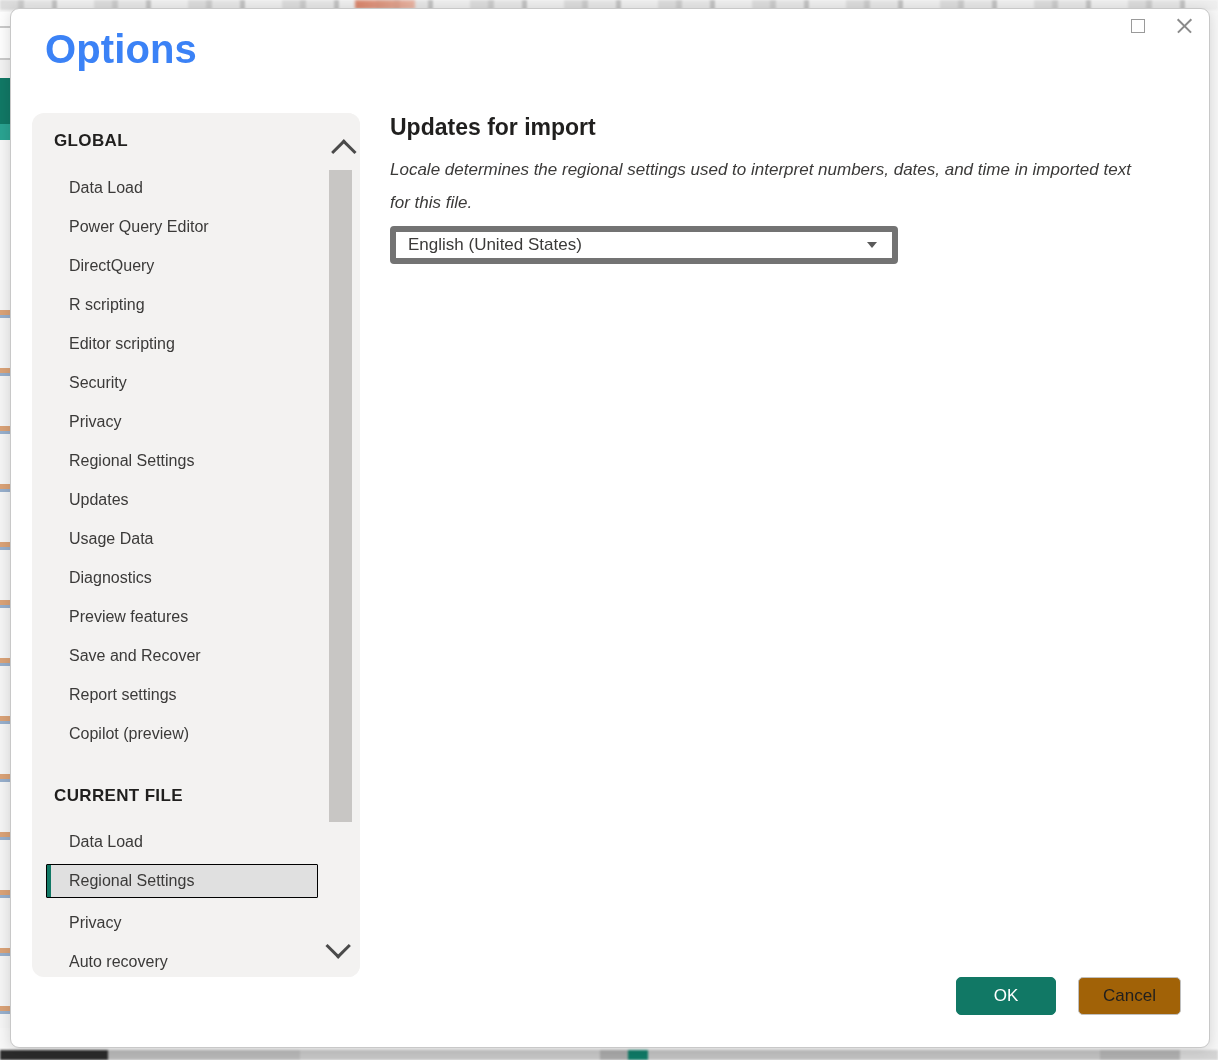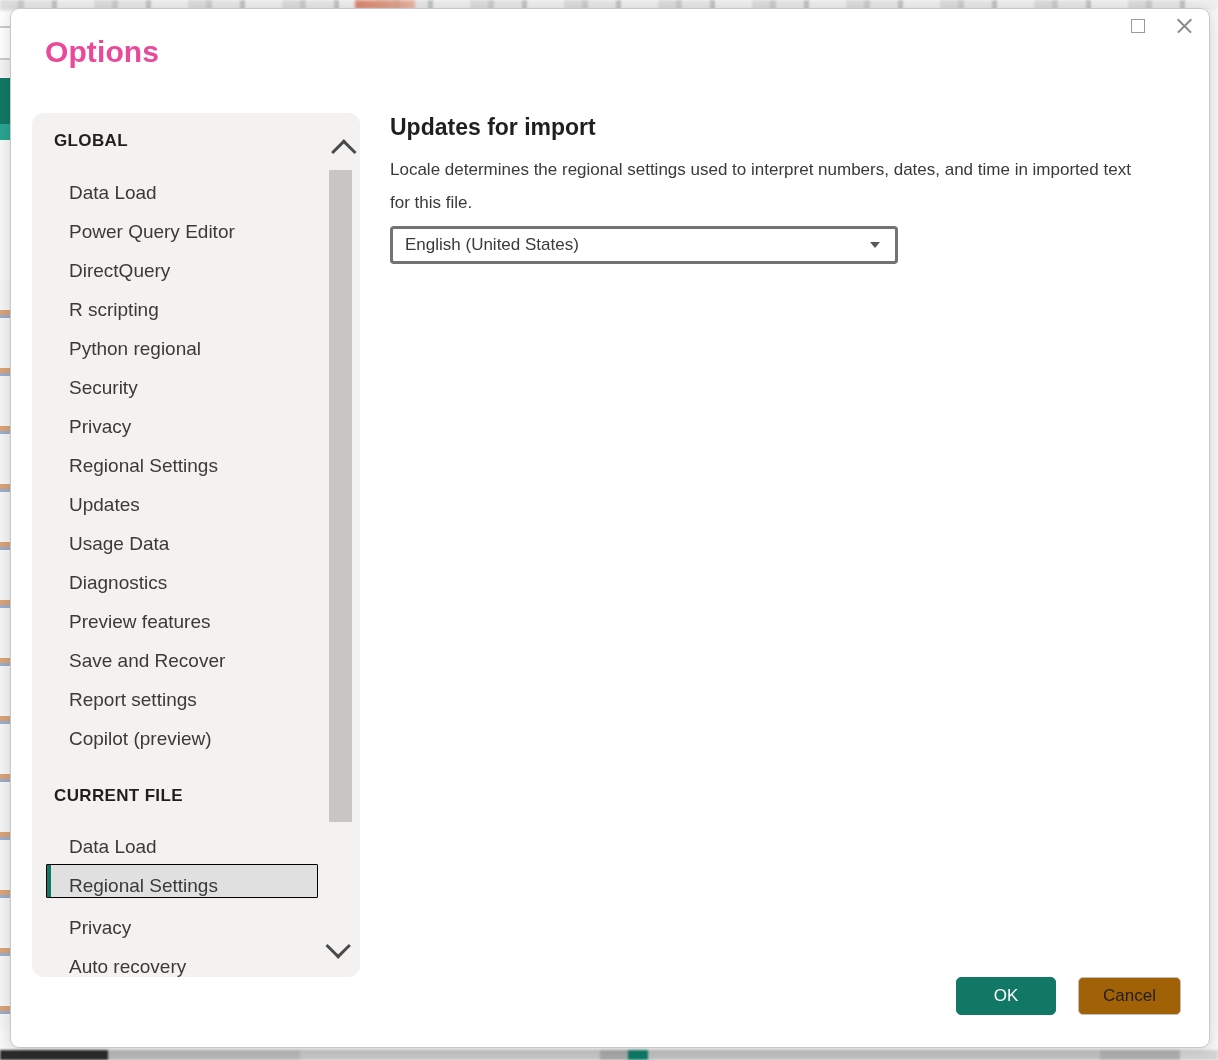"Options" .dlg-title { color: #ec4899 -> #3b82f6; font-size: 30px -> 40px; top: 26px -> 18px }
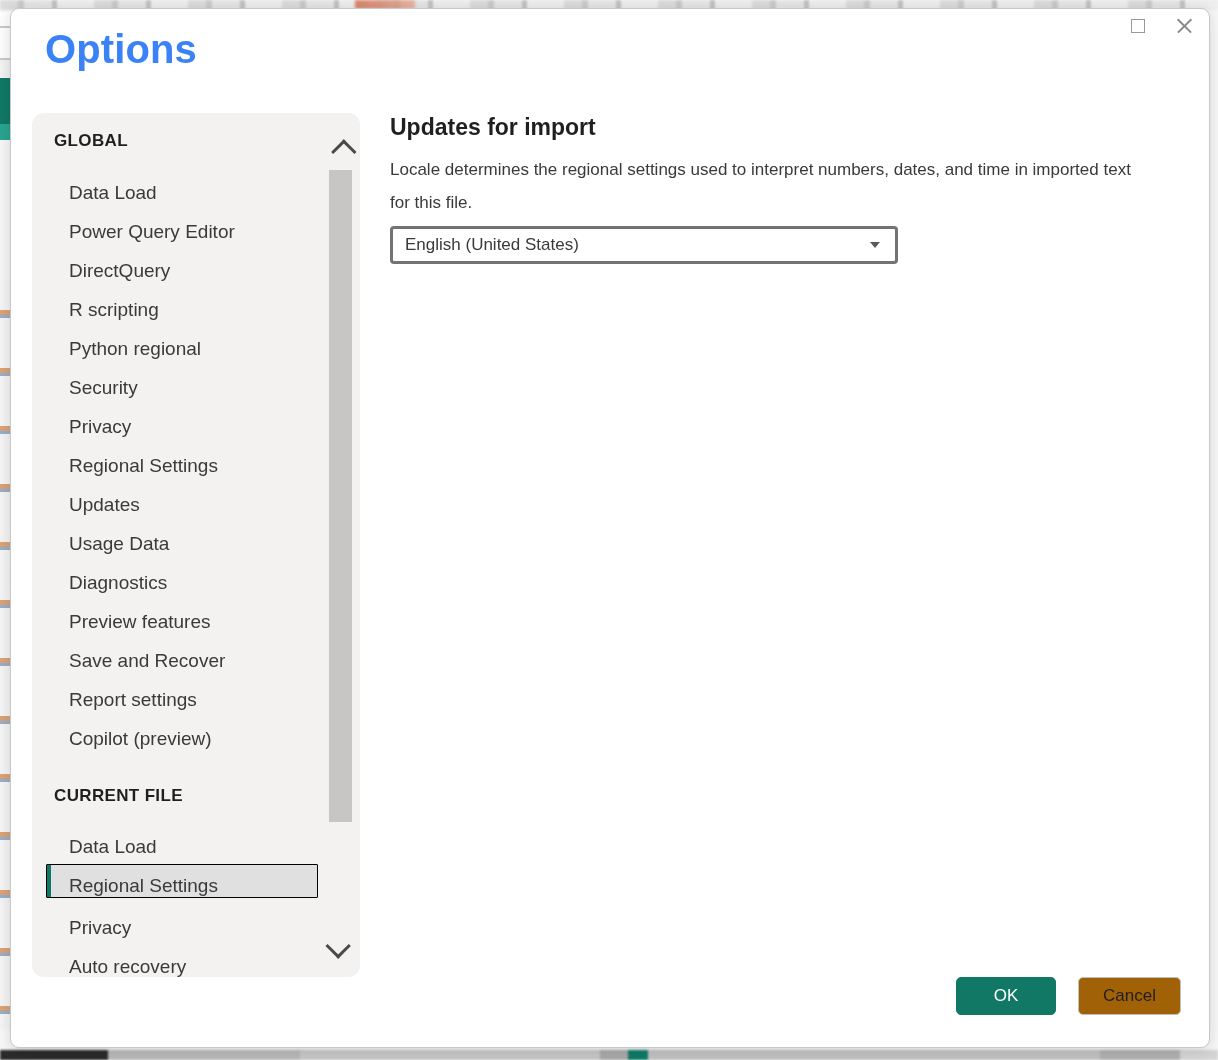"Locale determines the regional settings" .section-desc { font-style: none -> italic }
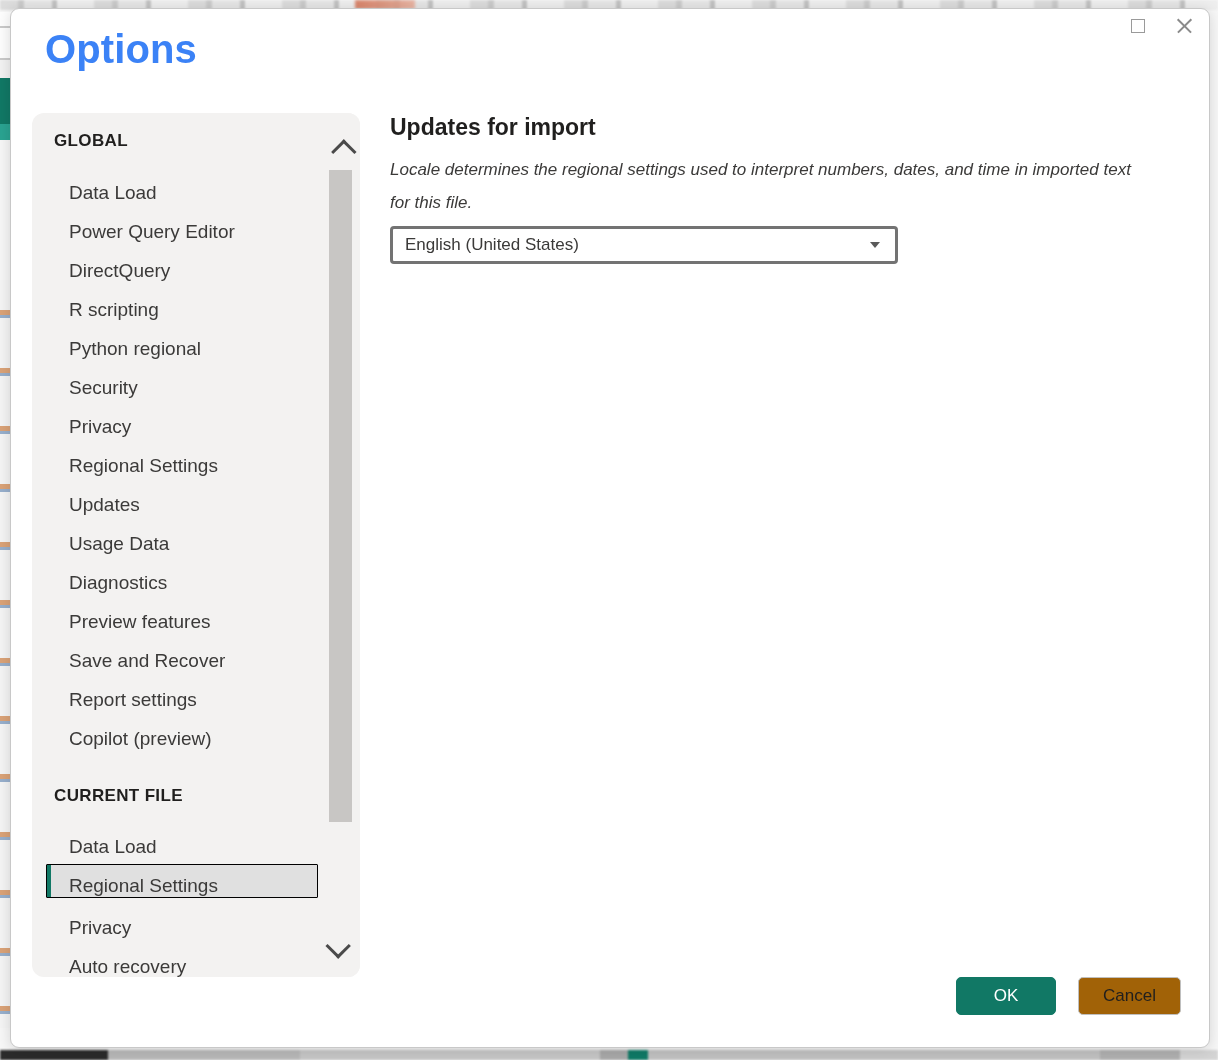"Data Load" .nav-item { align-items: flex-end -> center; font-size: 19px -> 16px }
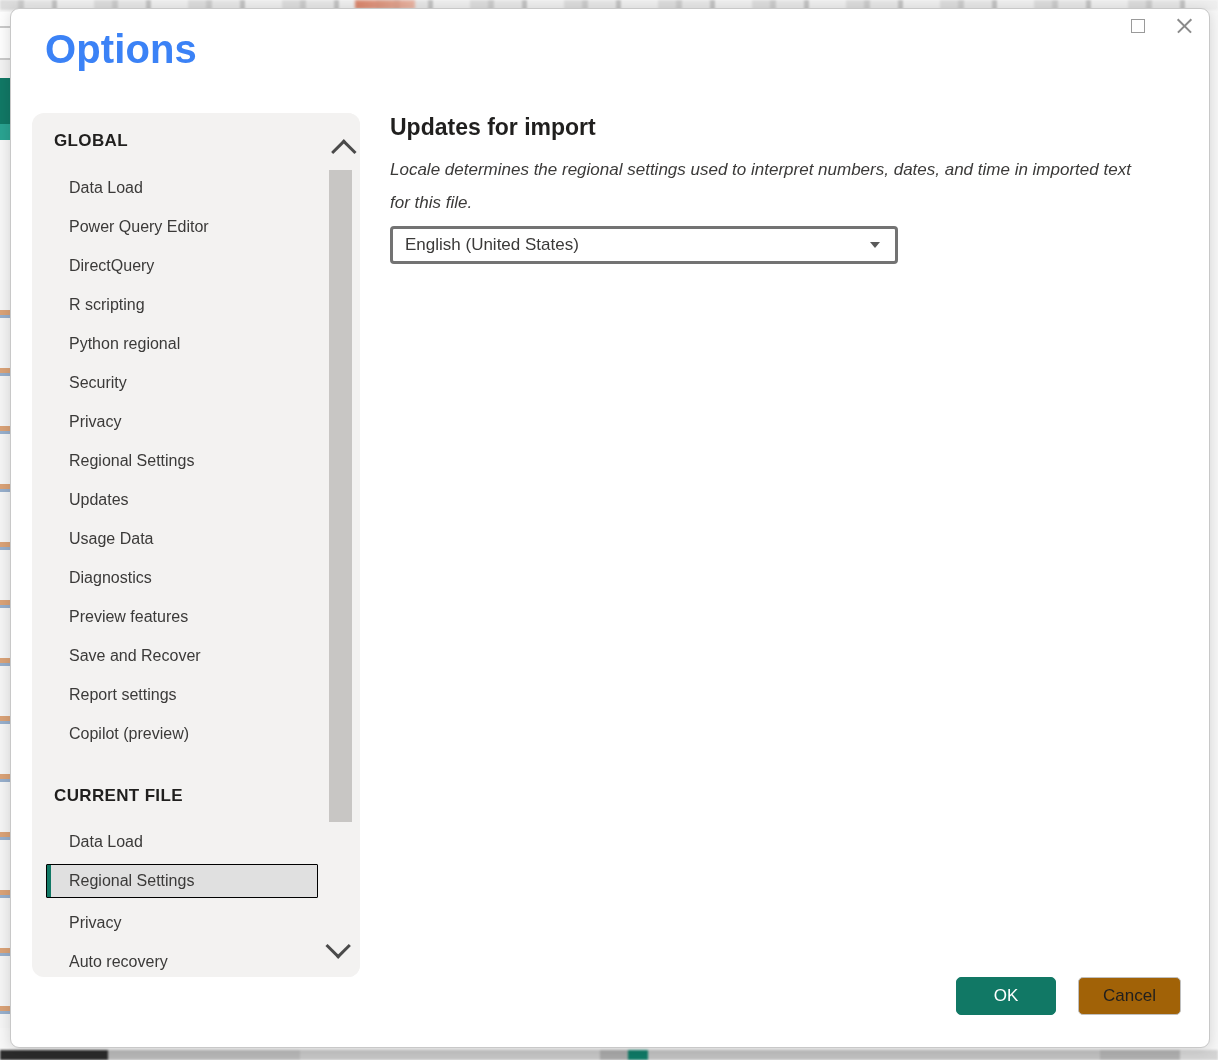"English (United States)" #locale-dropdown { border: 3px solid #737373 -> 6px solid #737373 }
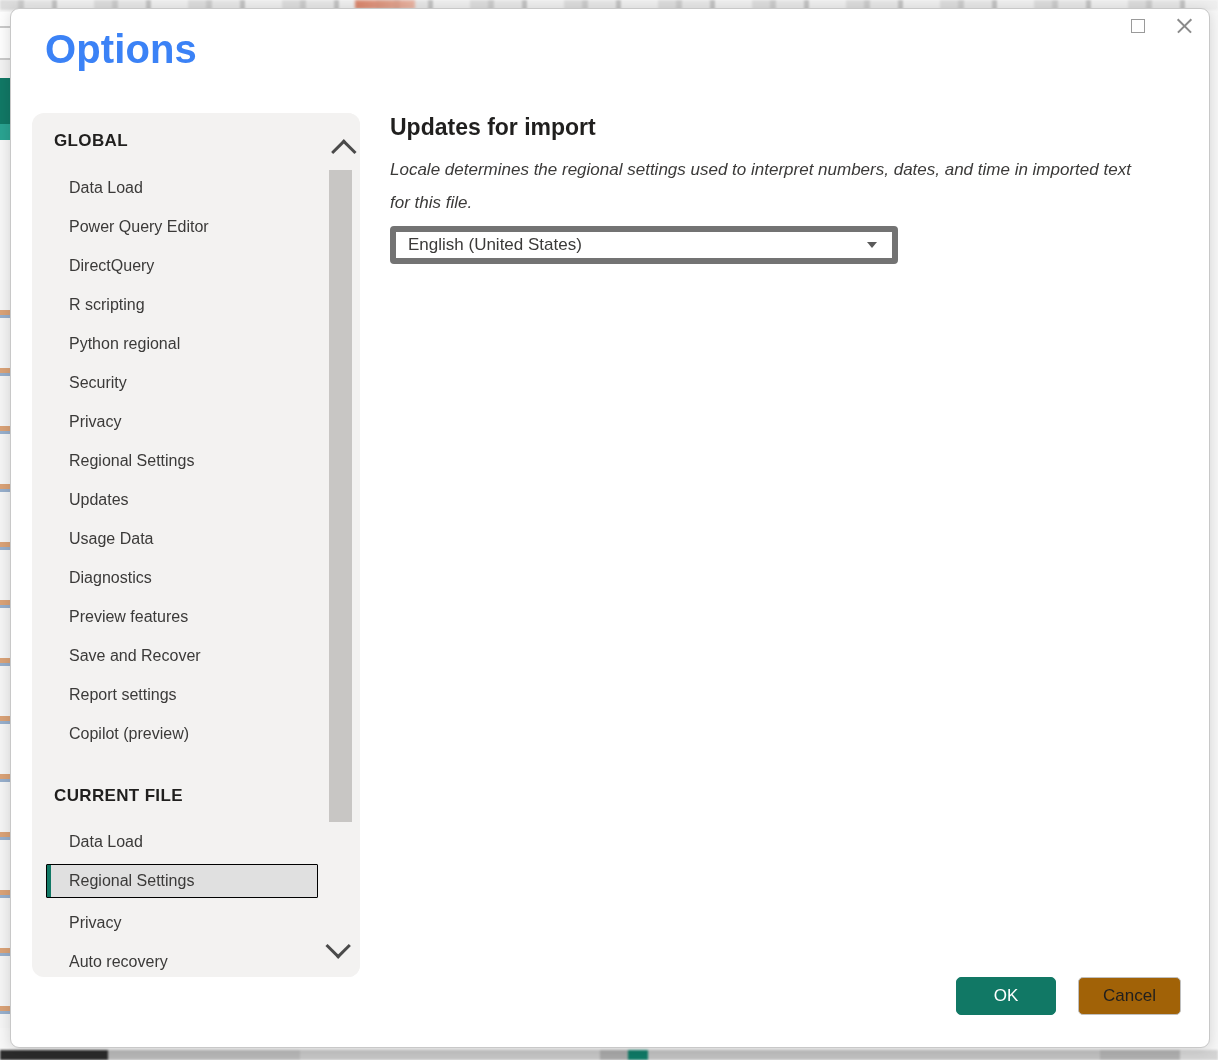"Python regional" span { text: Python regional -> Editor scripting }
